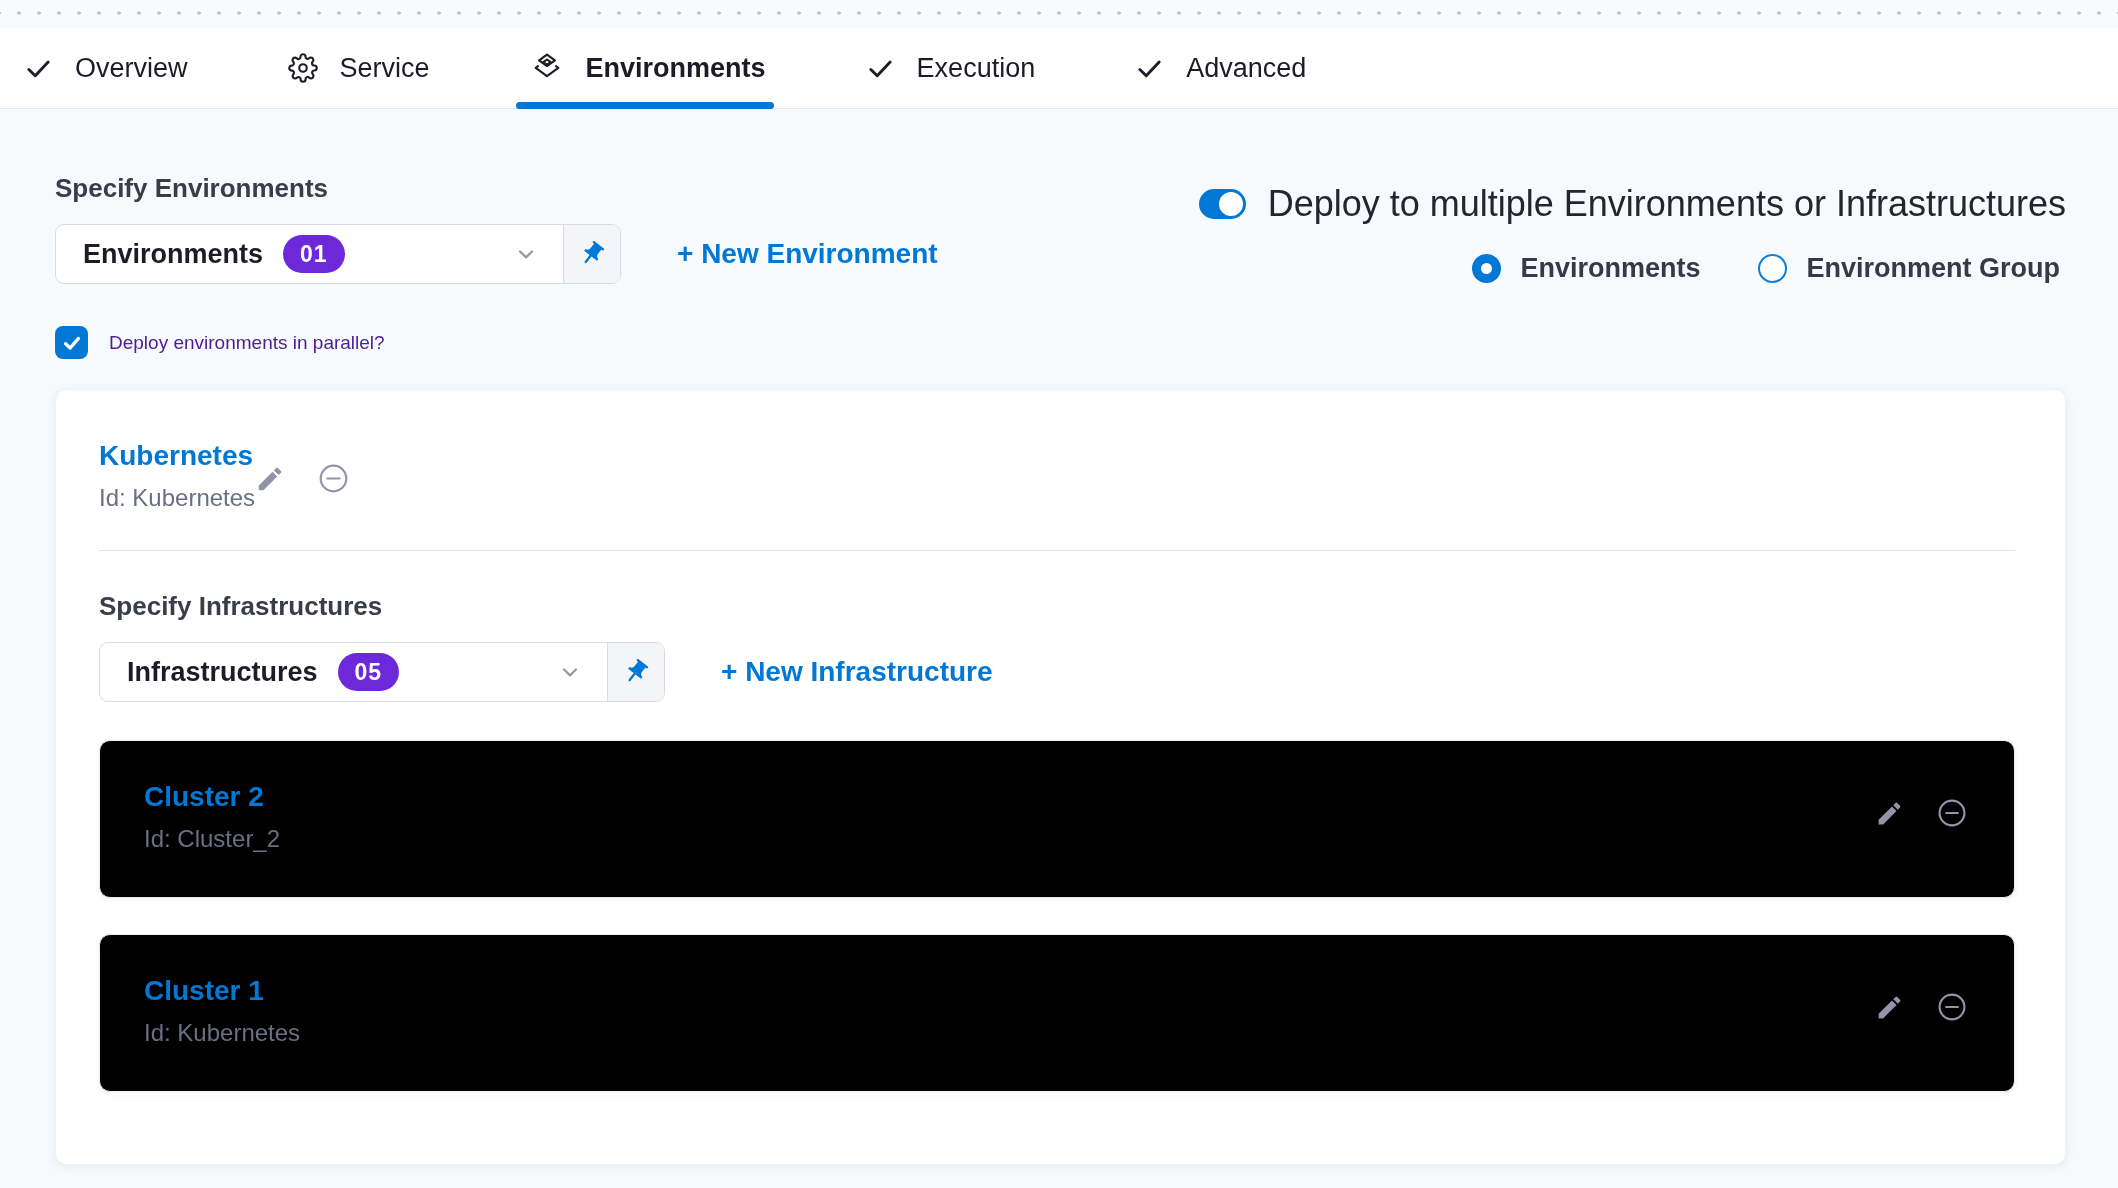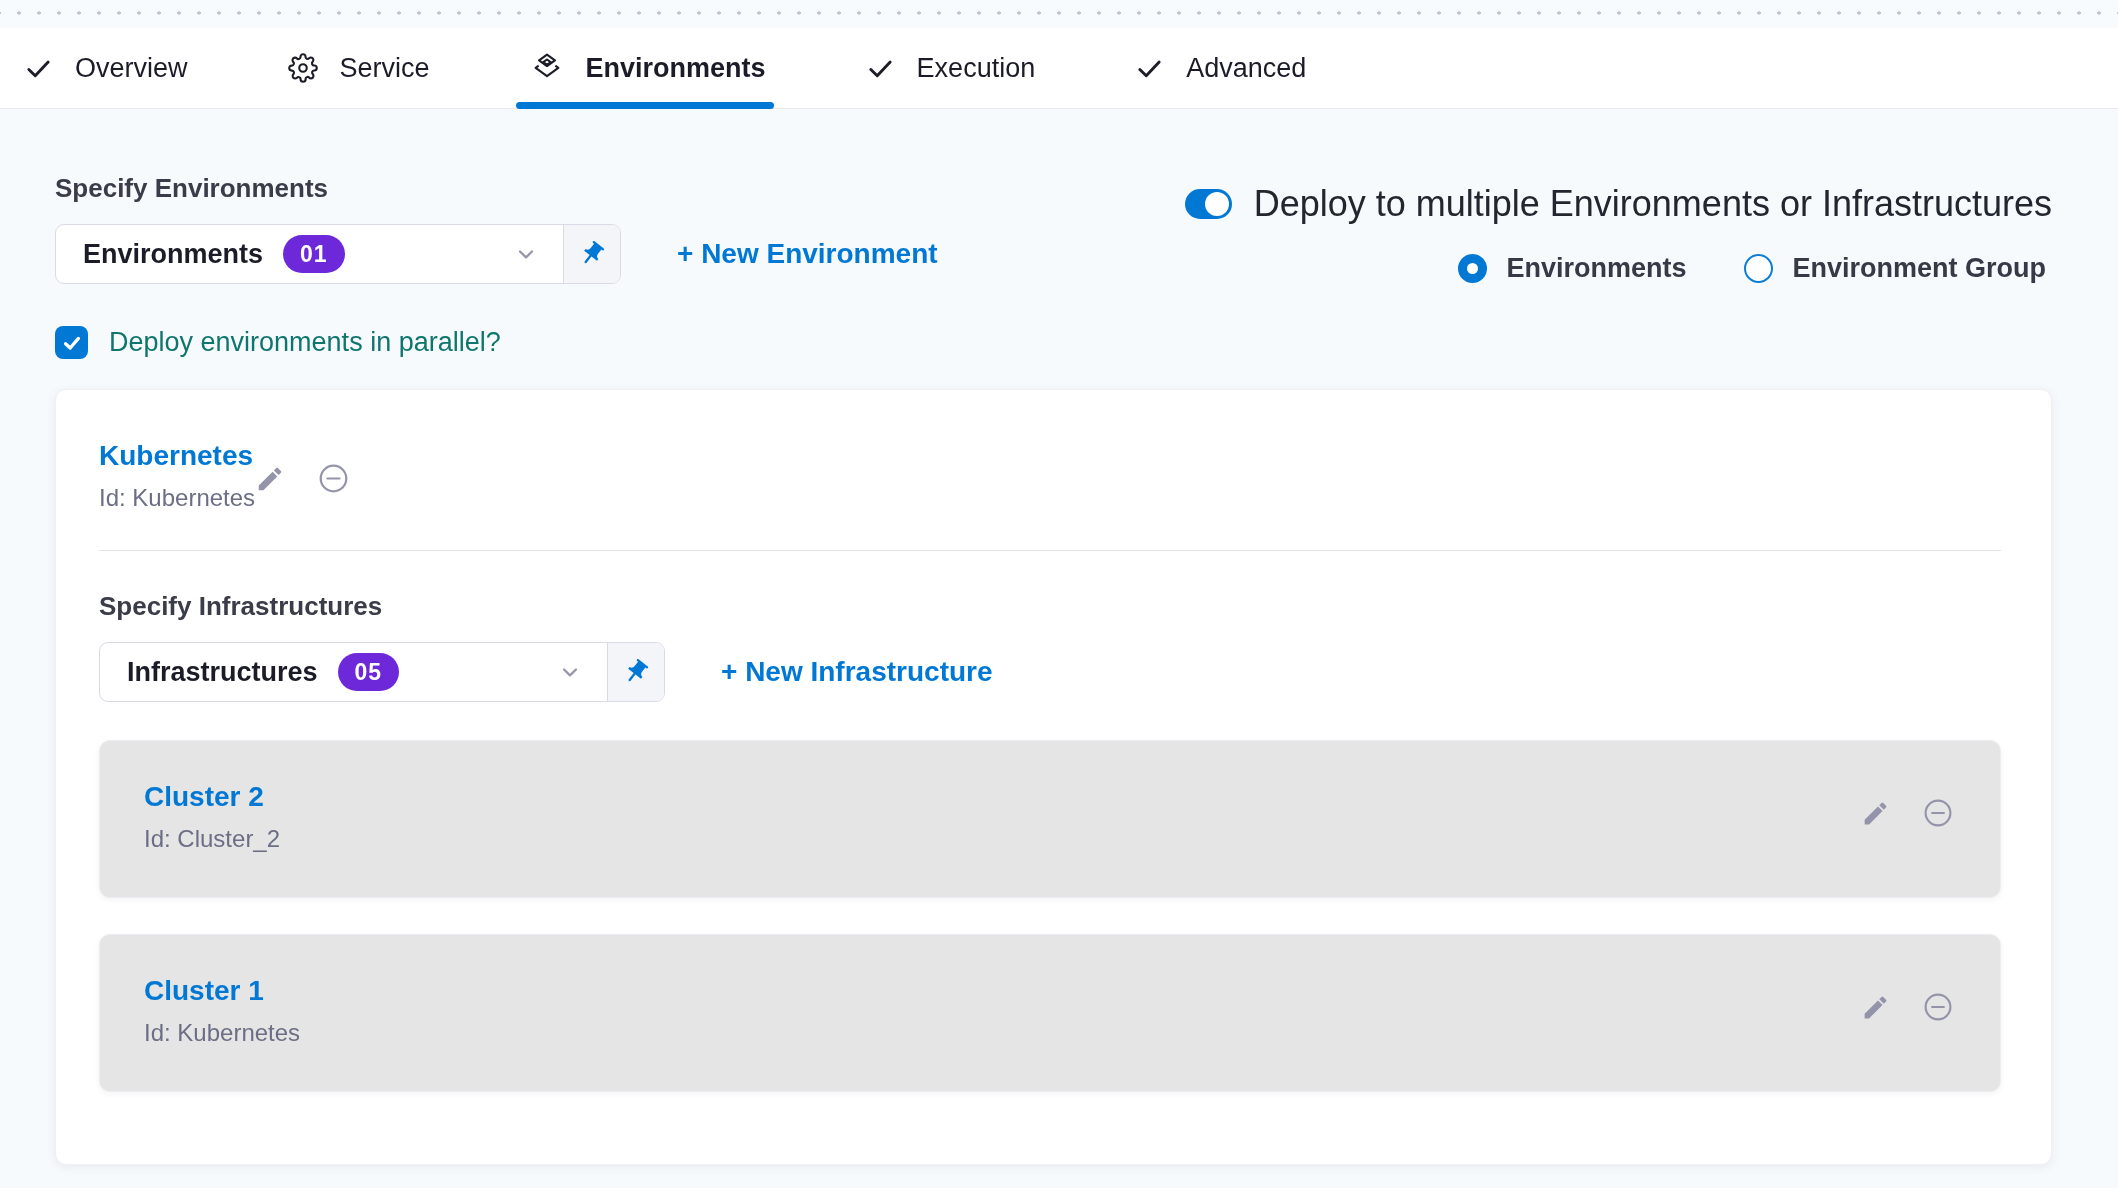"Specify Environments" .content { padding: 0 66px 0 55px -> 0 52px 0 55px }
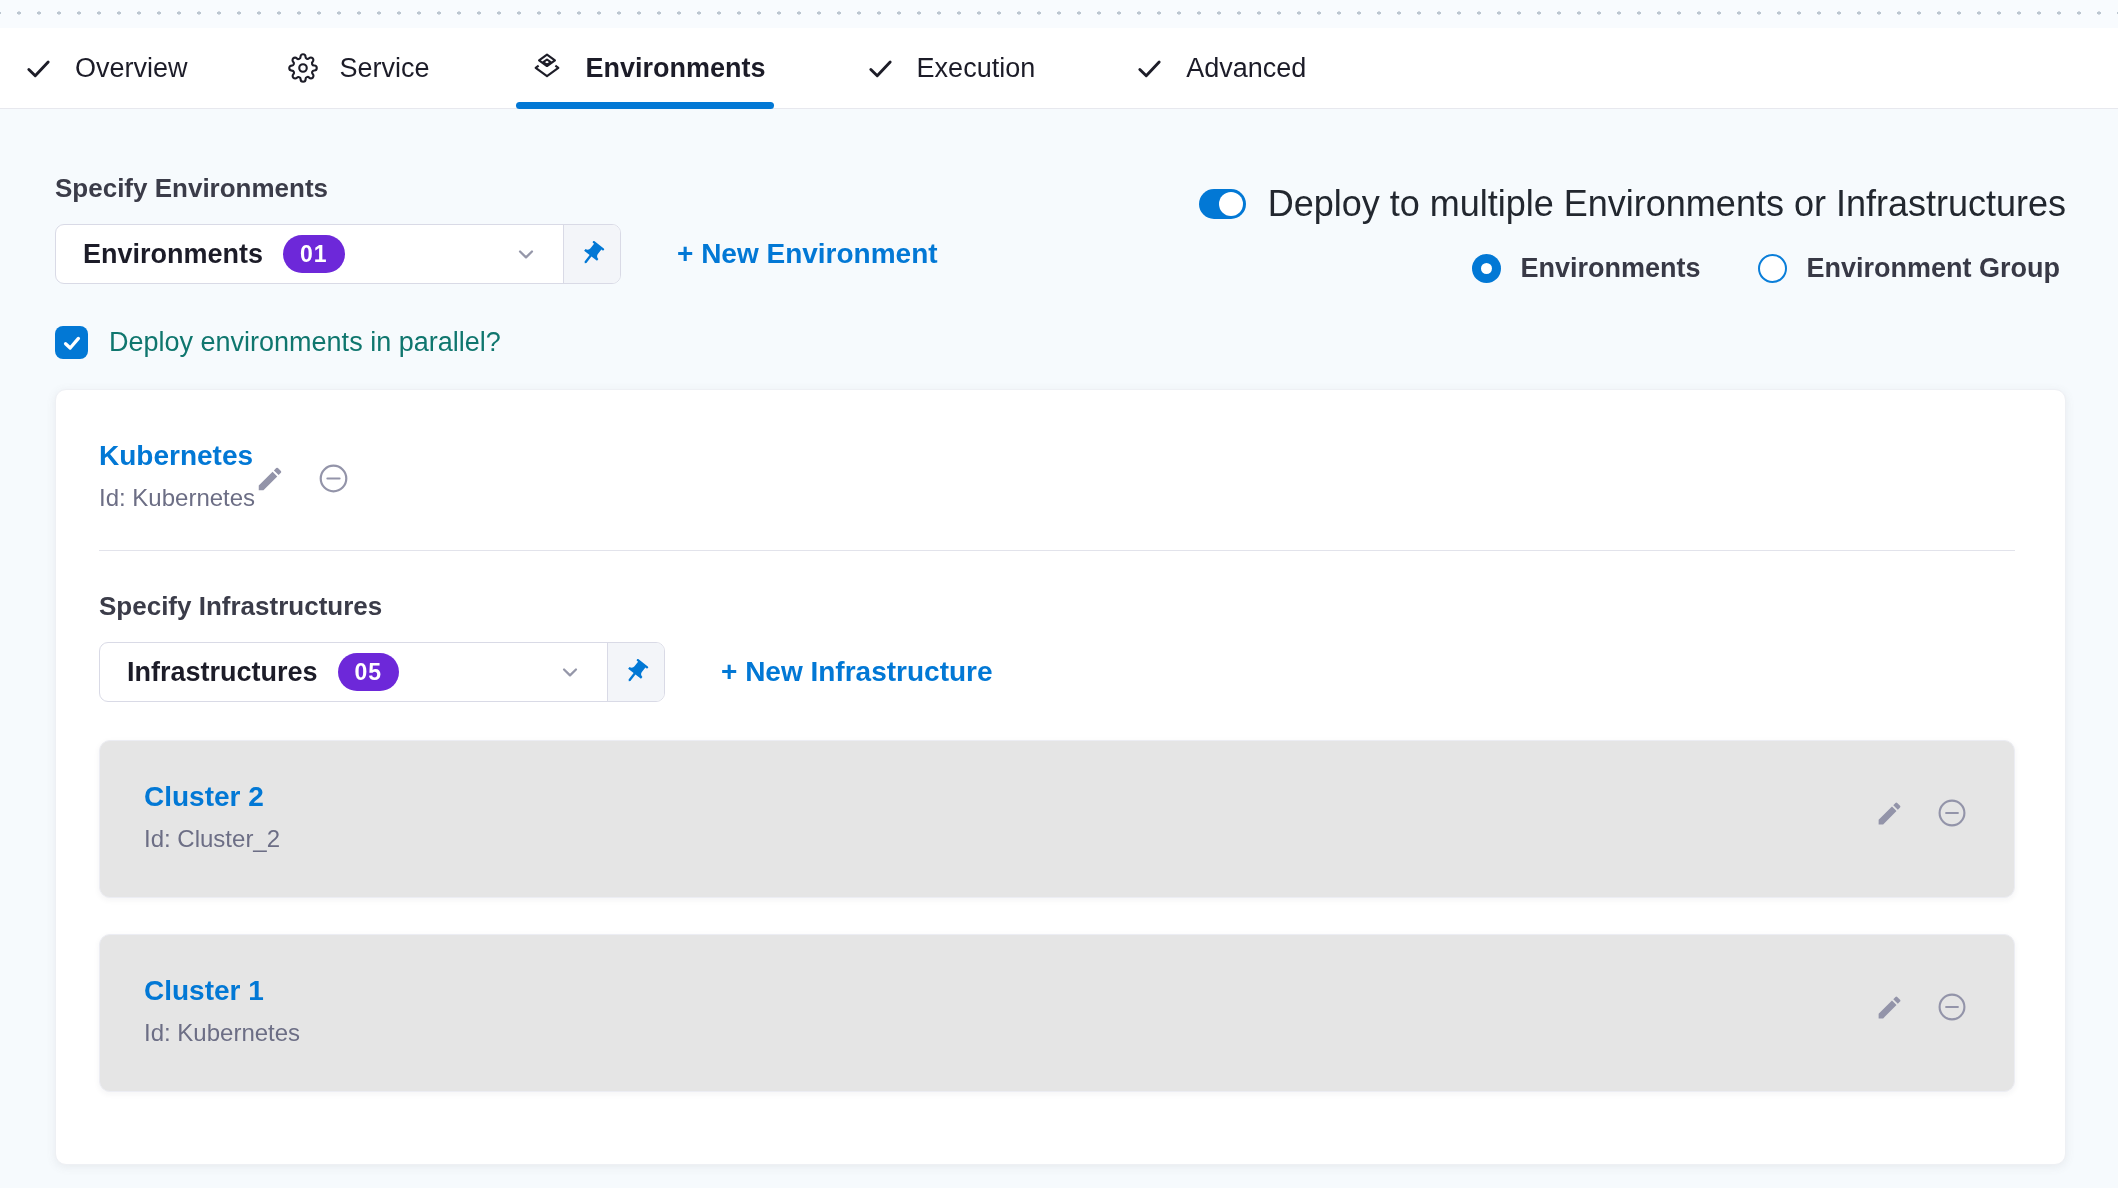"Deploy environments in parallel?" .checkbox-label { color: #0f766e -> #4c1d95; font-size: 27px -> 19px }
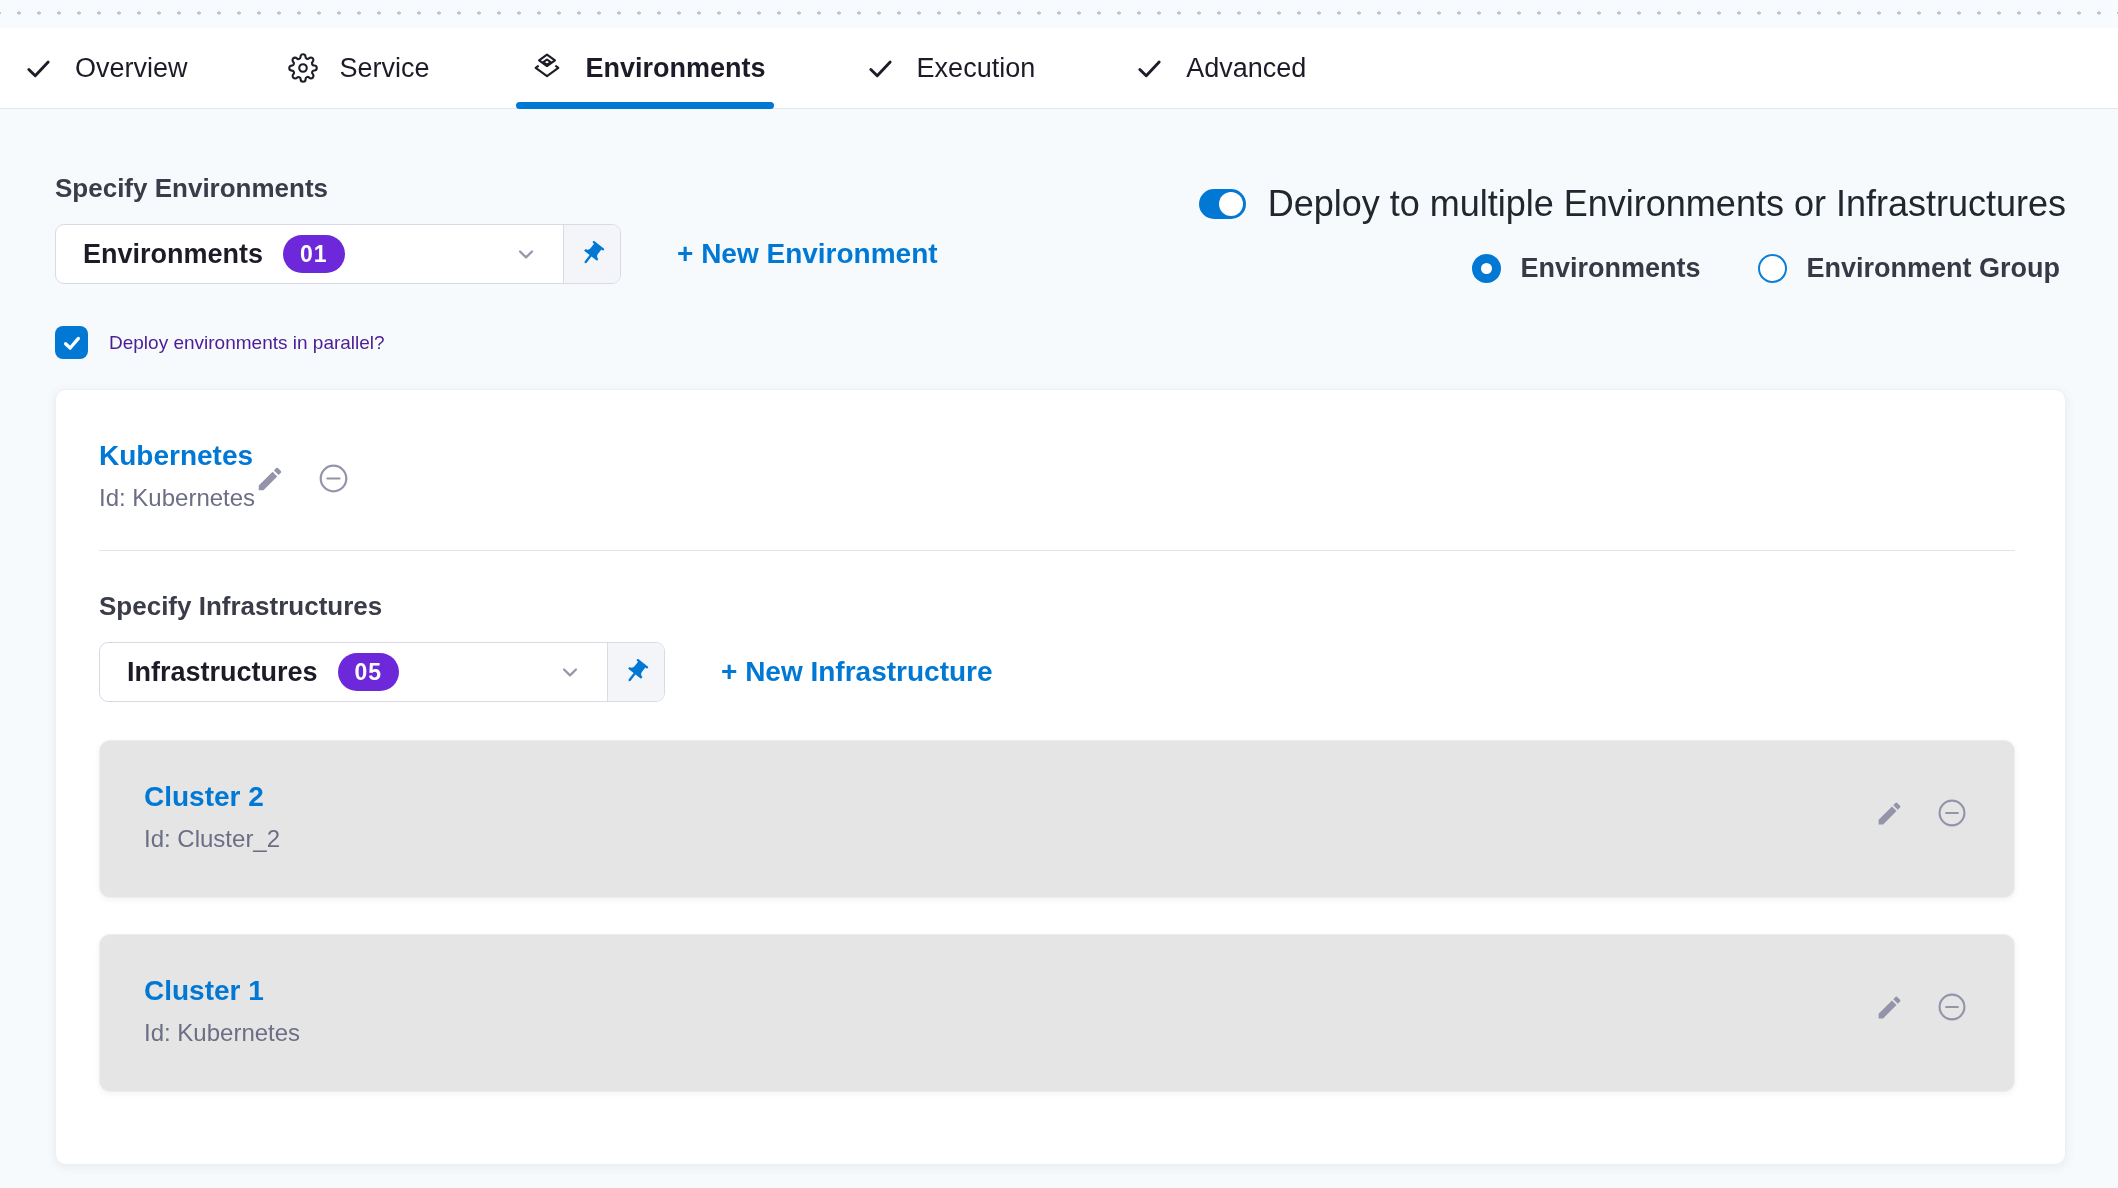"Cluster 2" .cluster-card { background: #e5e5e5 -> #000000 }
